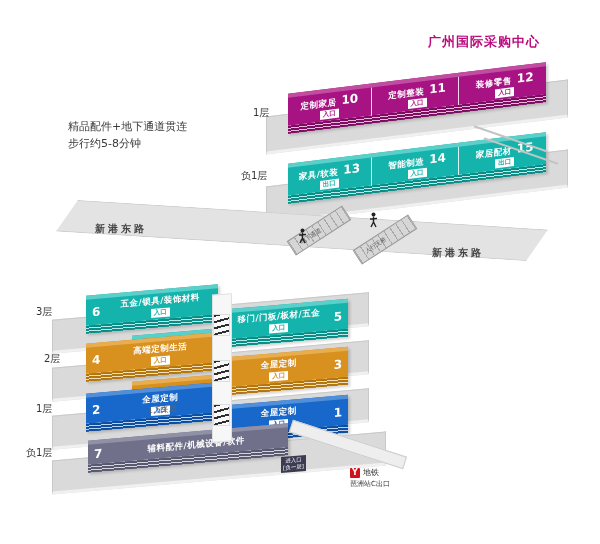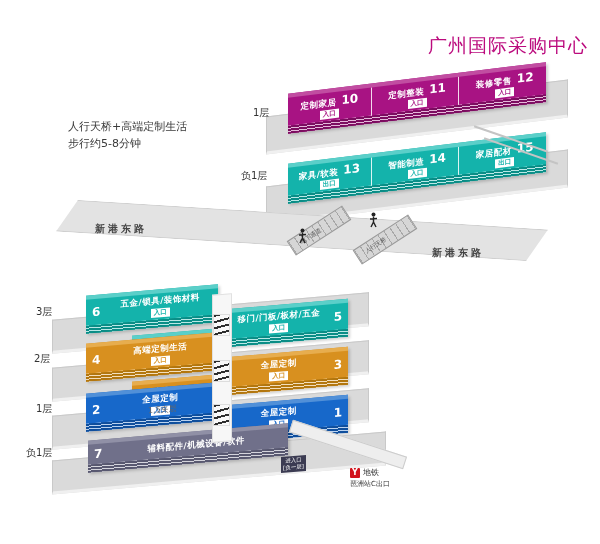"广州国际采购中心" .title-top { font-size: 19px -> 13px; font-weight: normal -> bold }
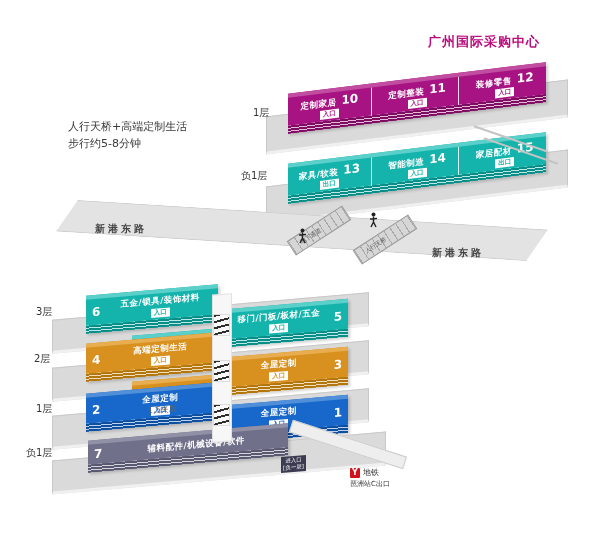"人行天桥+高端定制生活" div { text: 人行天桥+高端定制生活 -> 精品配件+地下通道贯连 }
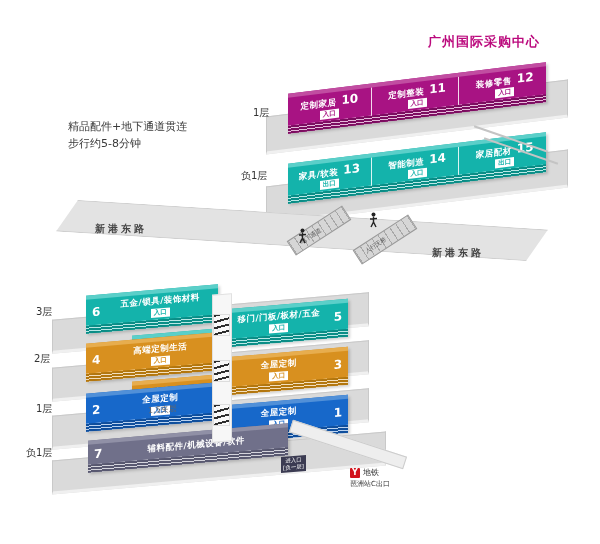"2层" div.flabel { left: 34px -> 44px }
